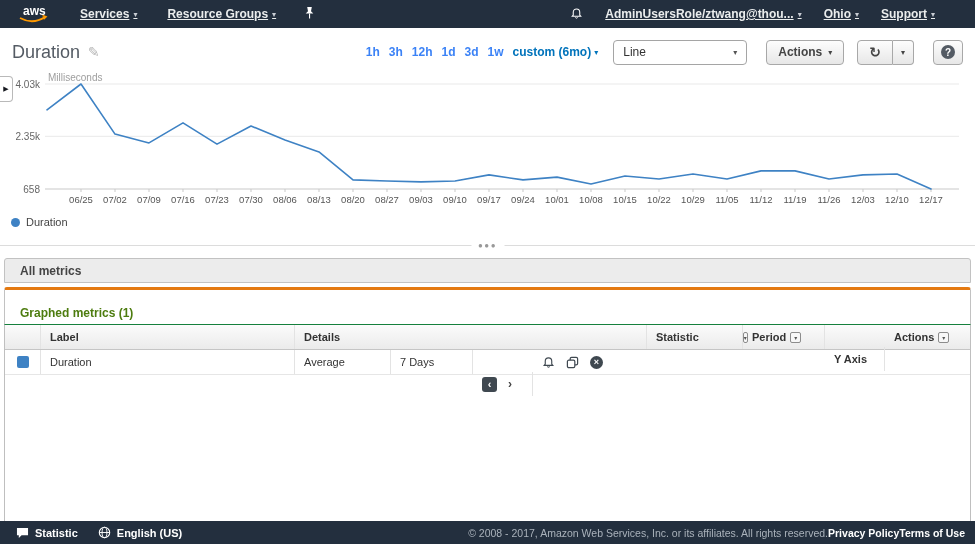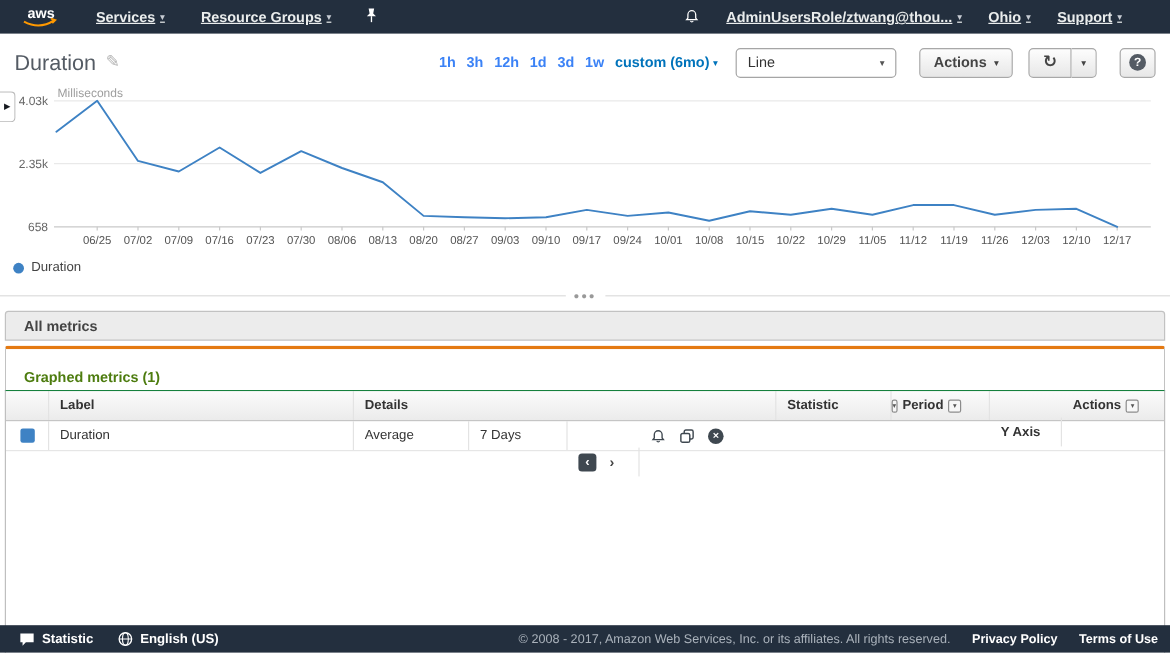"© 2008 - 2017, Amazon" .foot-right { gap: 18px -> none }
